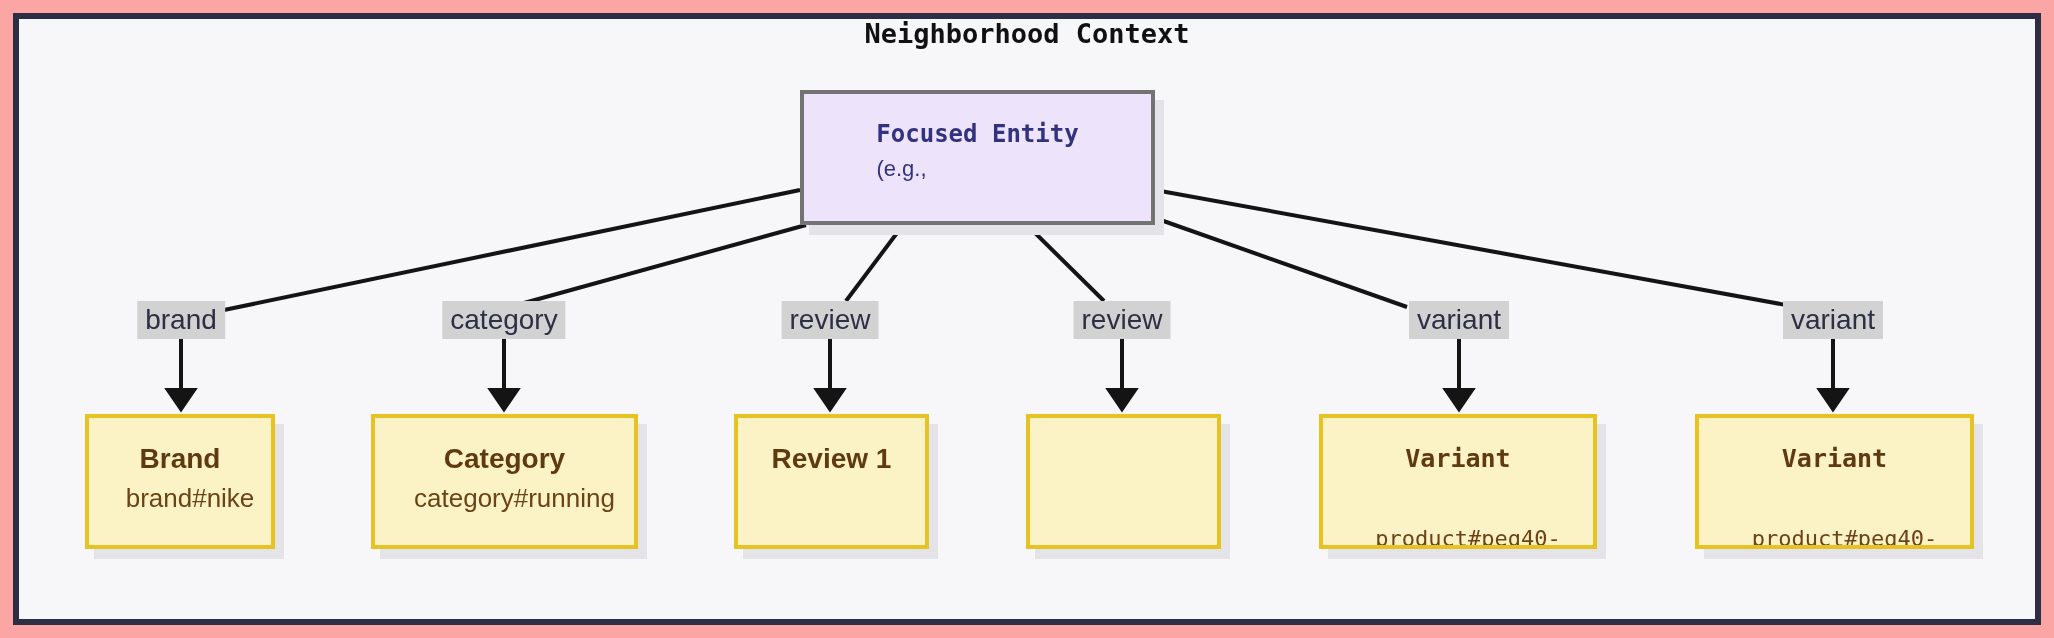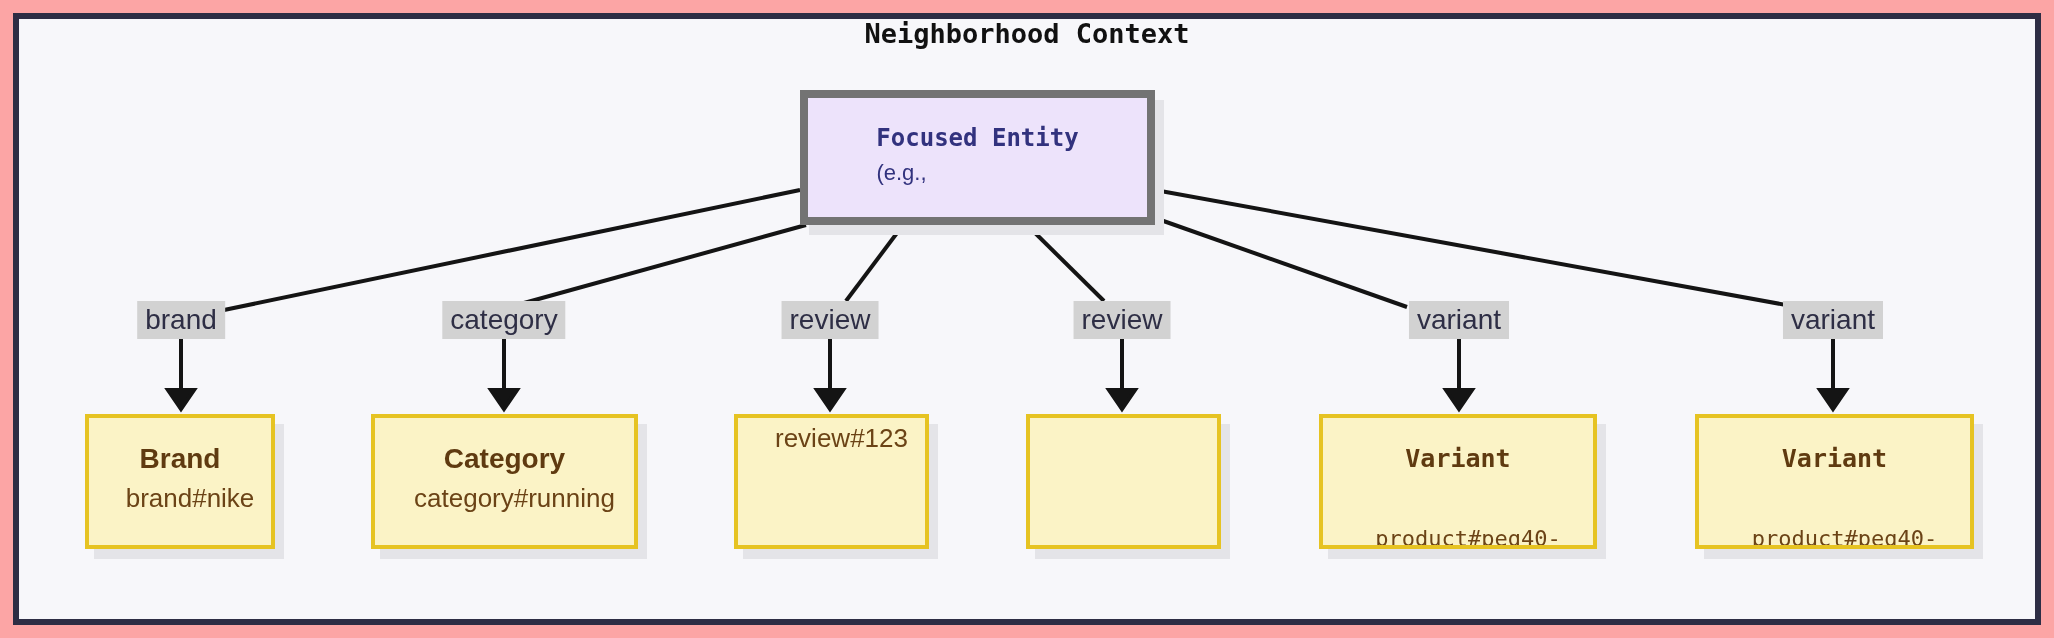"Focused Entity" .focused { border: 8px solid #737373 -> 4px solid #737373 }
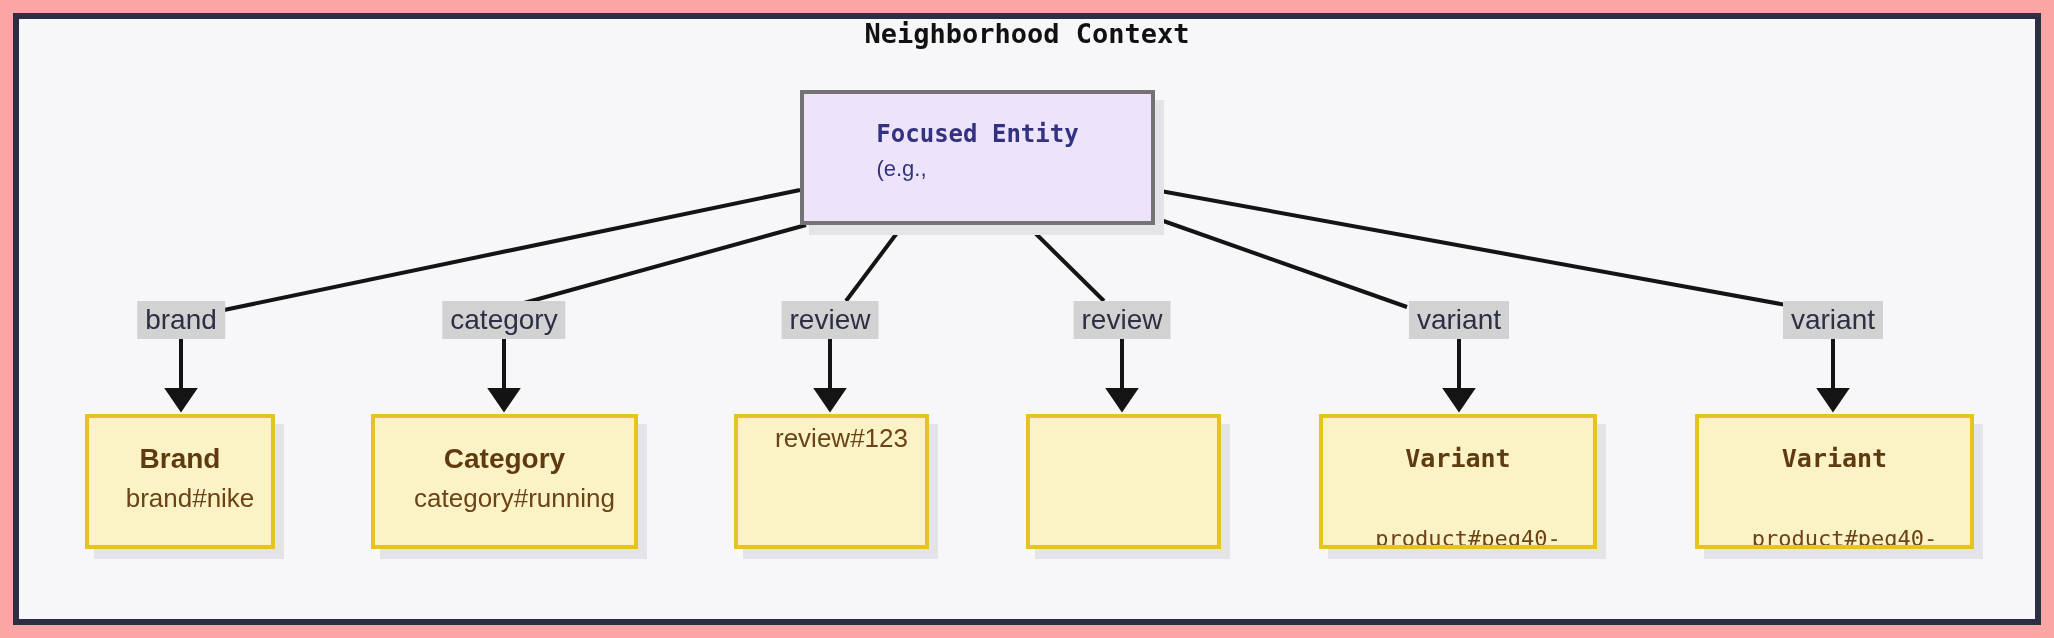"Review 1" div.ntitle { html: none -> <div>Review 1</div> }
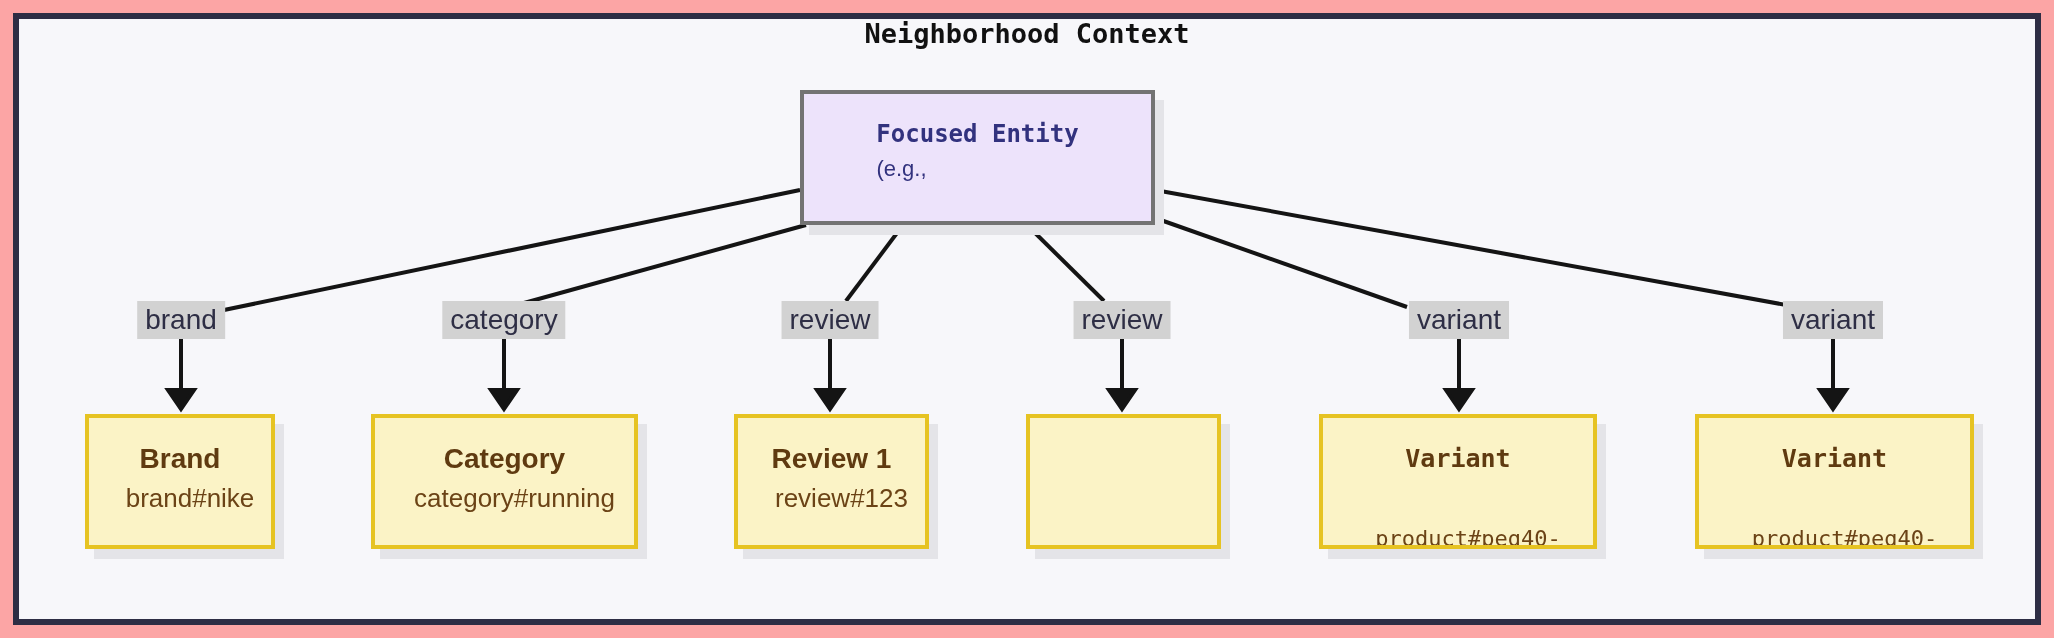"review#123" div.nid { html: <div>review#123</div> -> none }
